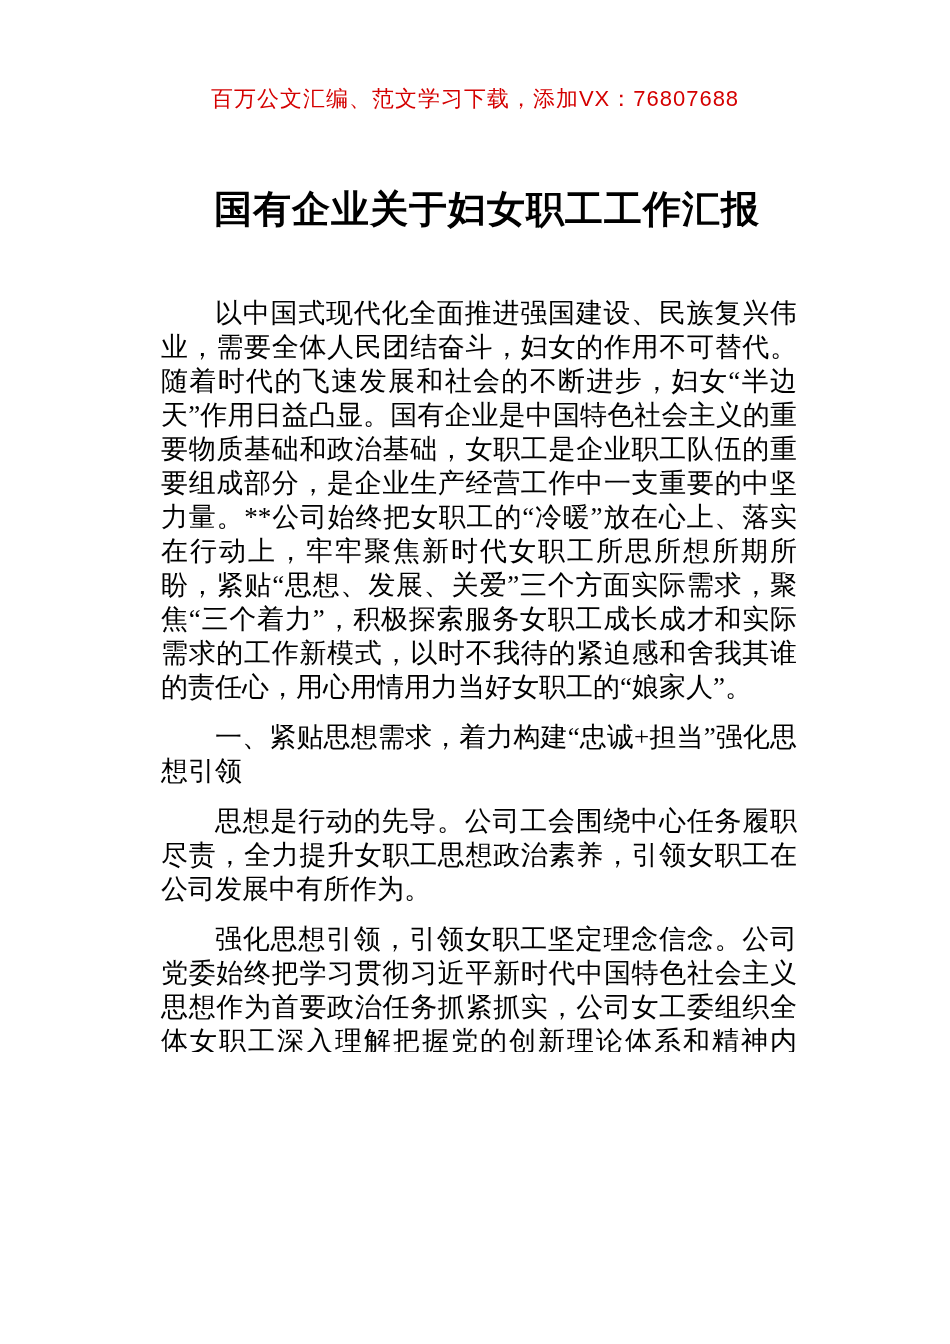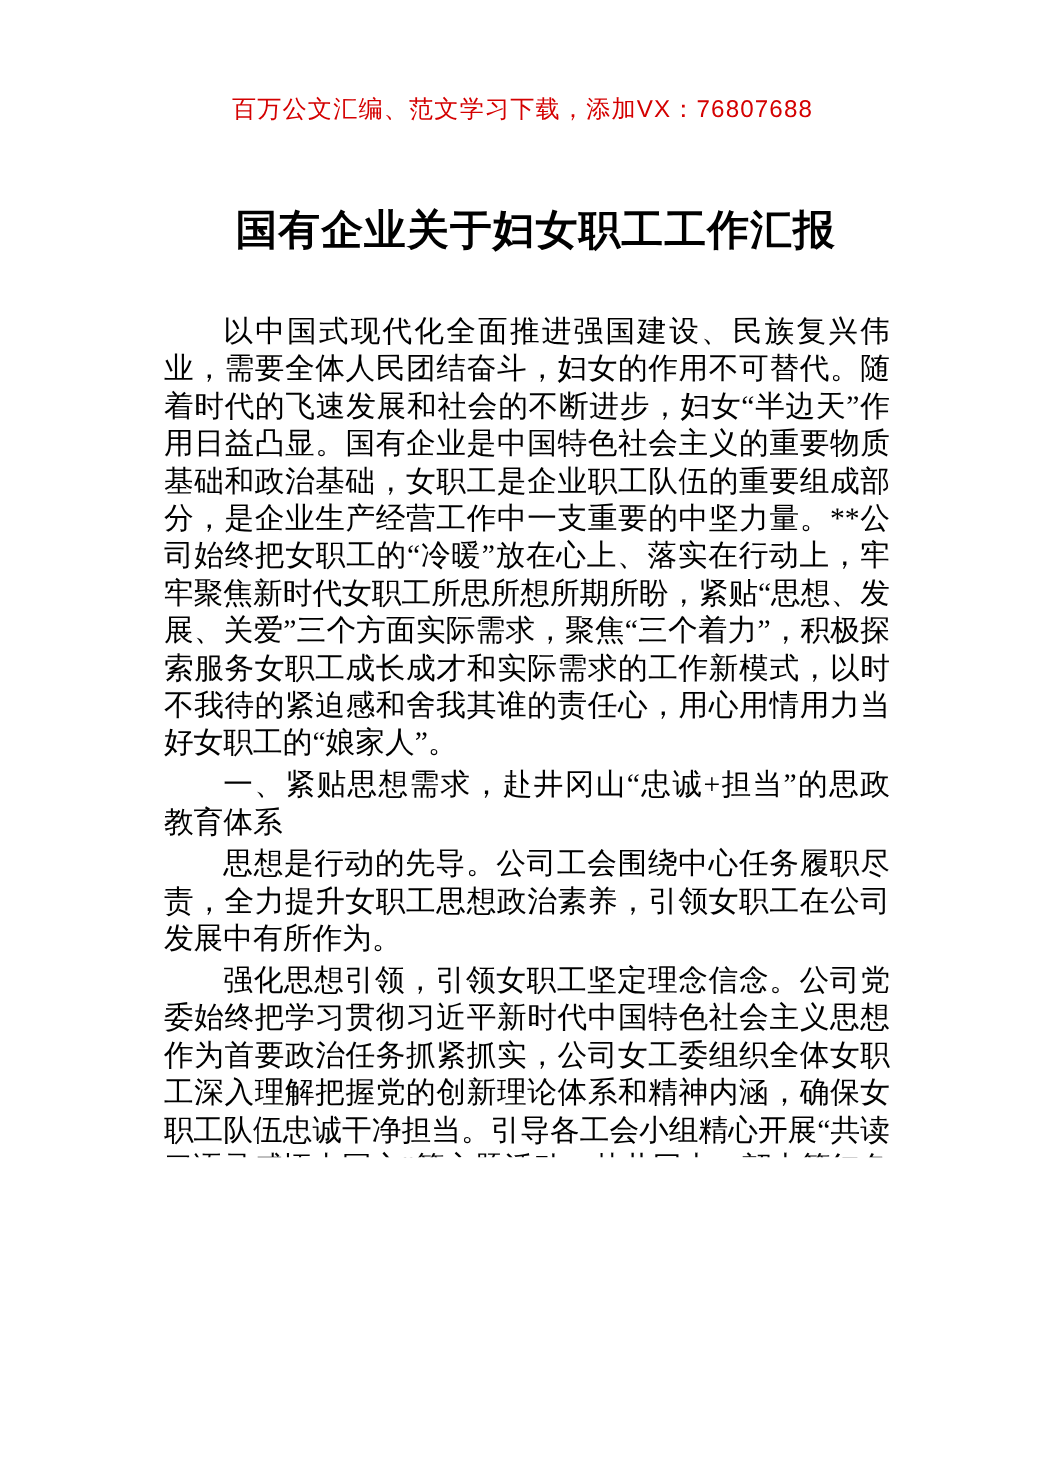"以中国式现代化全面推进强国建设、民族复兴伟业，需要全体人民团结奋斗，妇女的作用不" .content p { margin: 4px -> 16px }
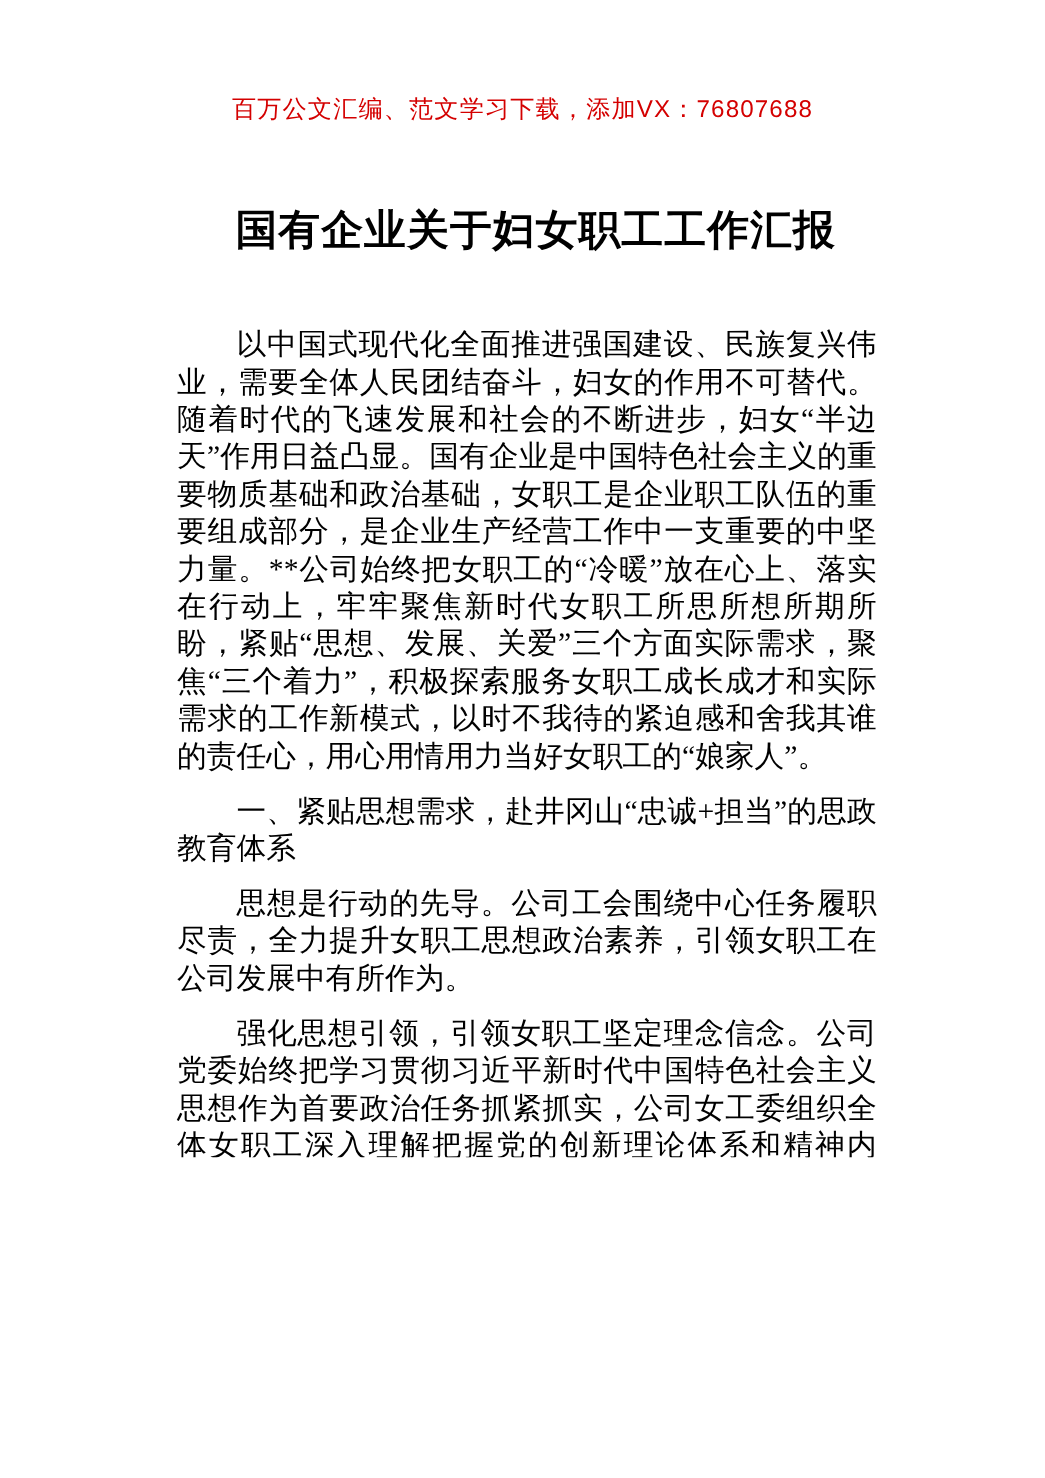"一、紧贴思想需求，赴井冈山“忠诚+担当”的思政教育体系" p { text: 赴井冈山“忠诚+担当”的思政教育体系 -> 着力构建“忠诚+担当”强化思想引领 }
